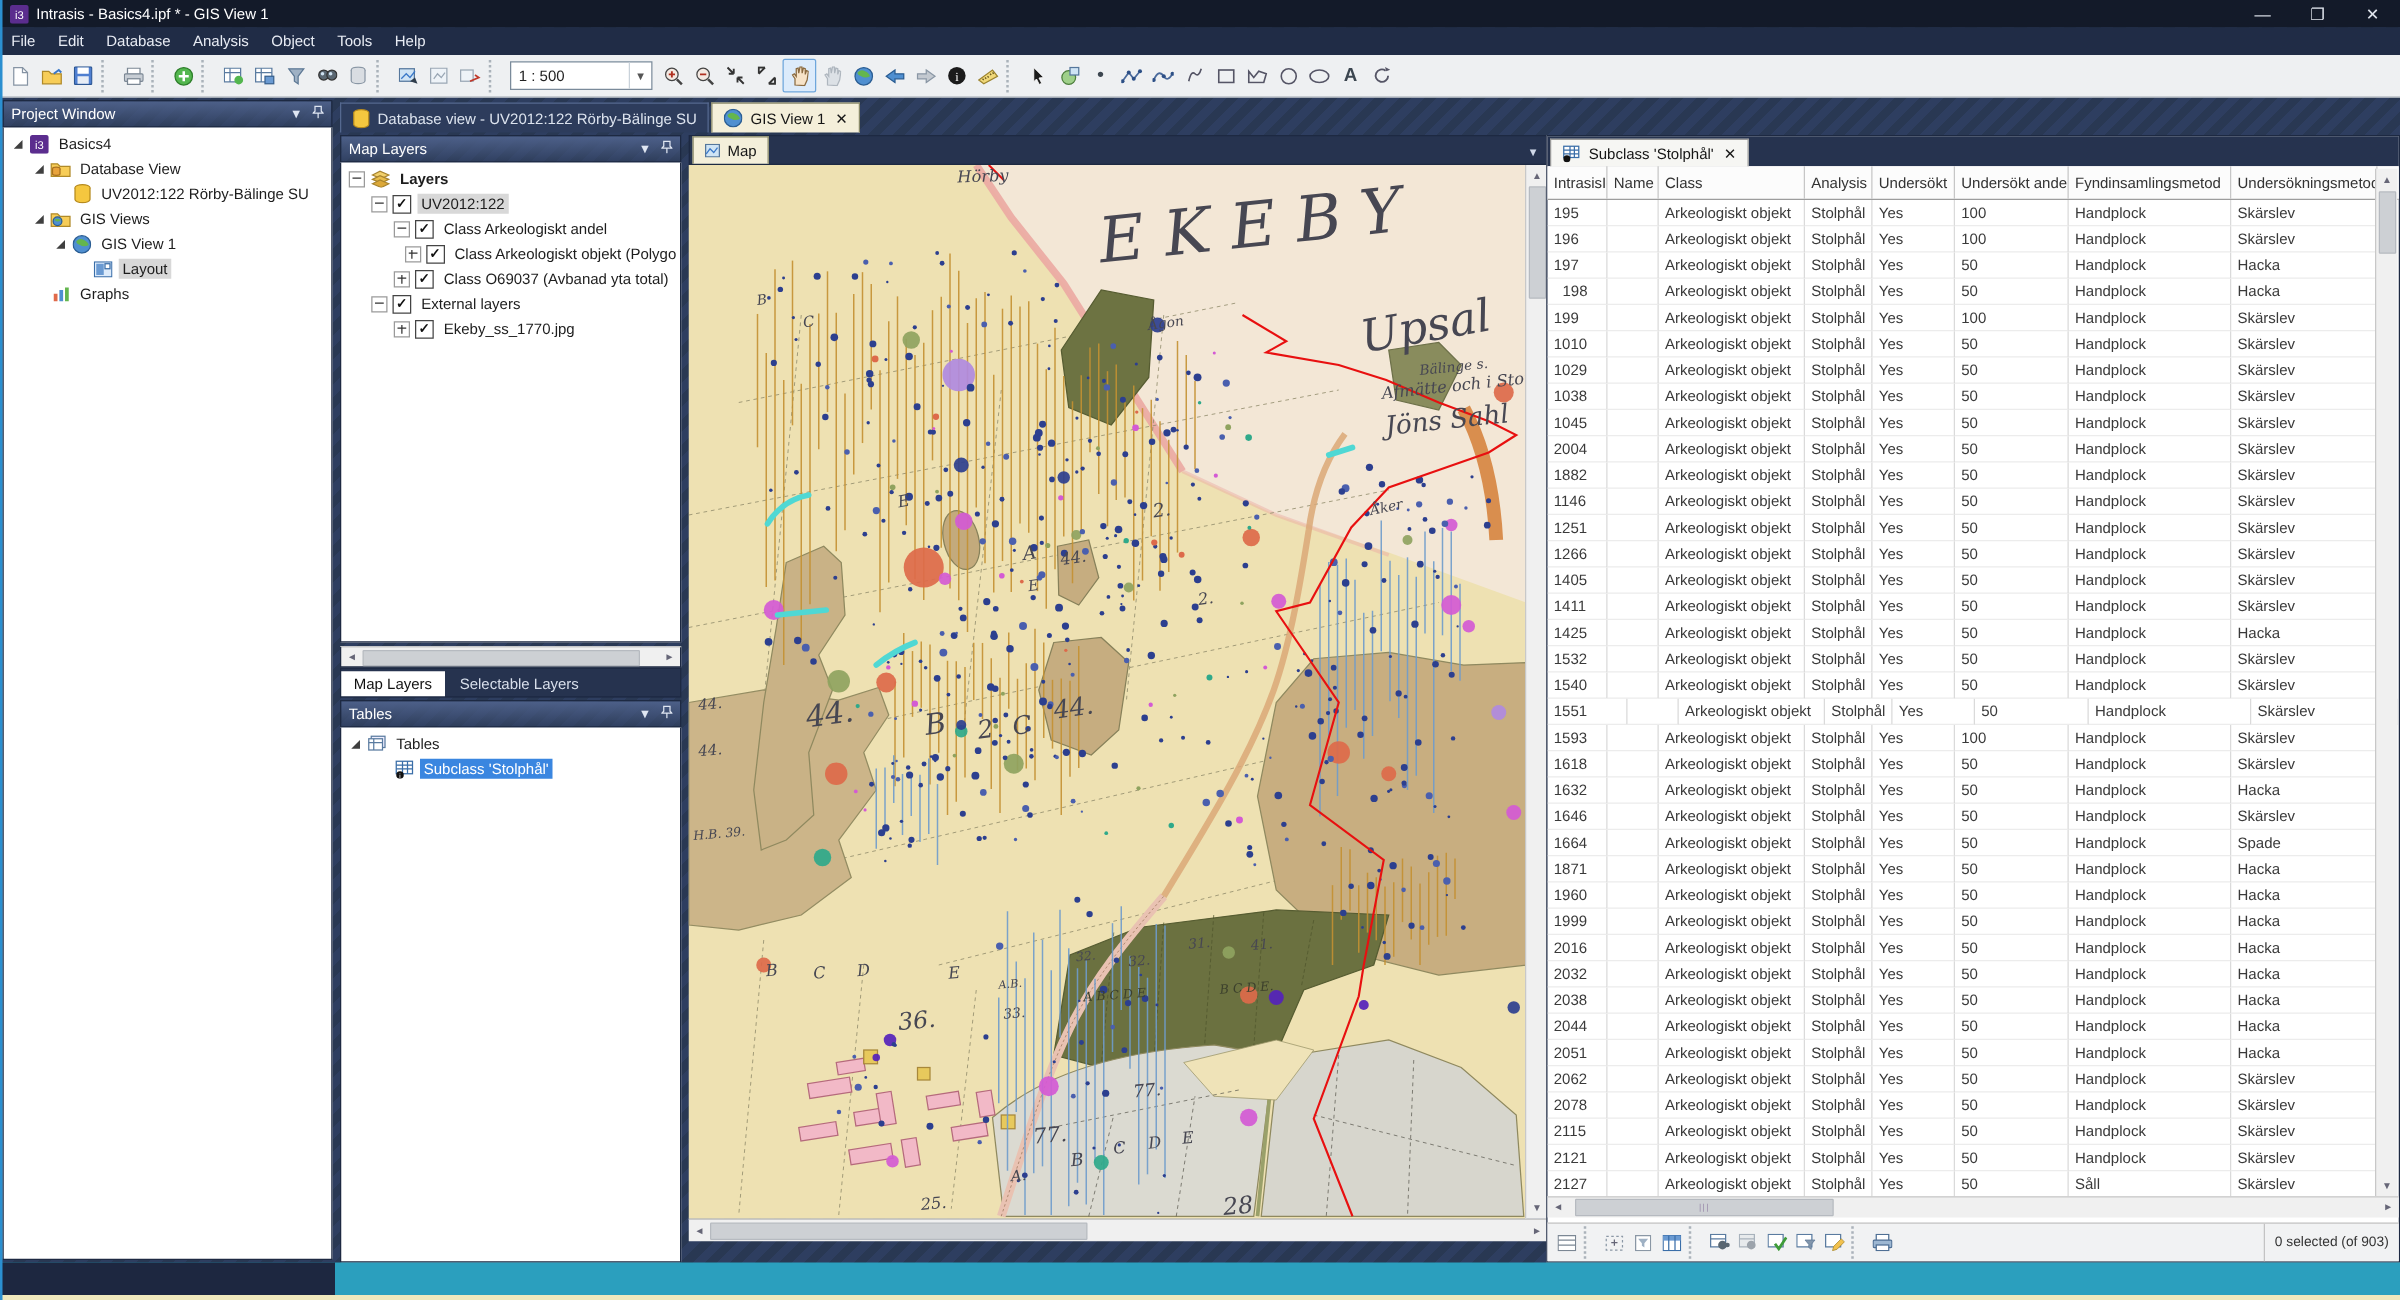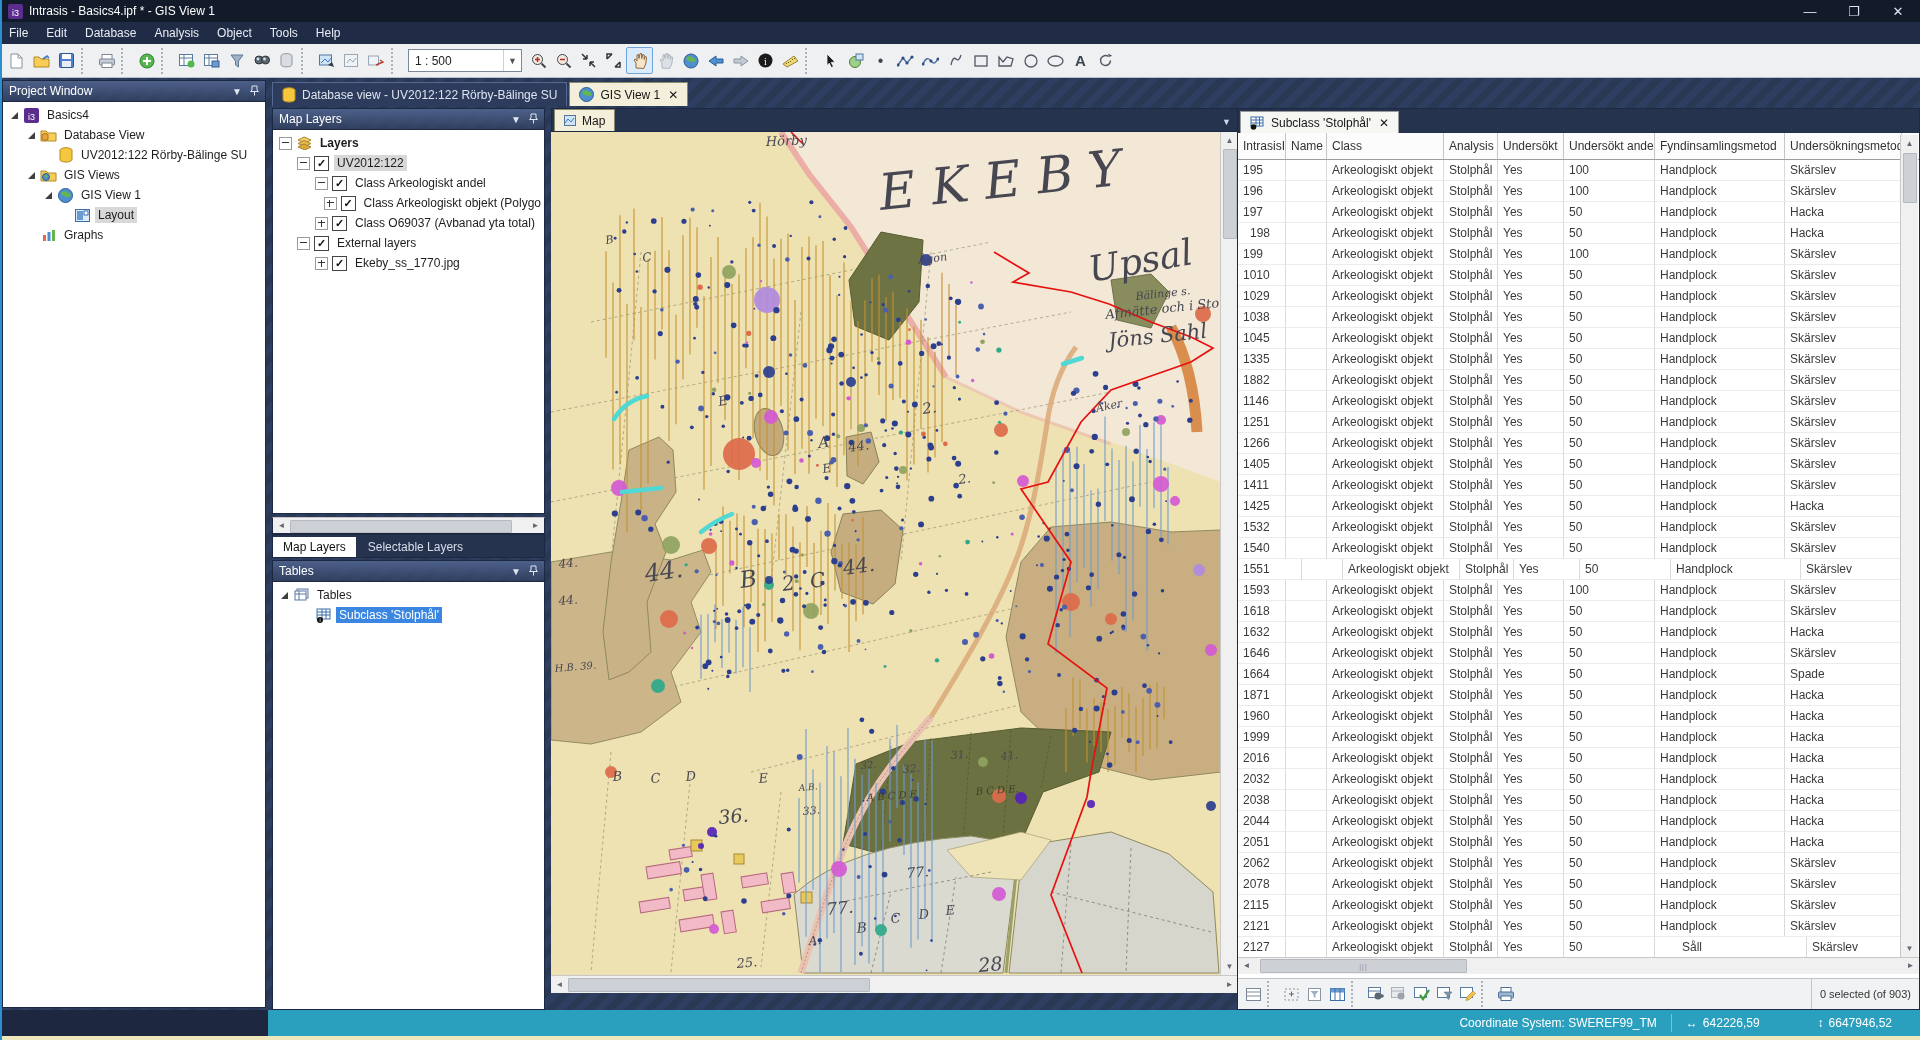"1335" span.c { text: 1335 -> 2004 }
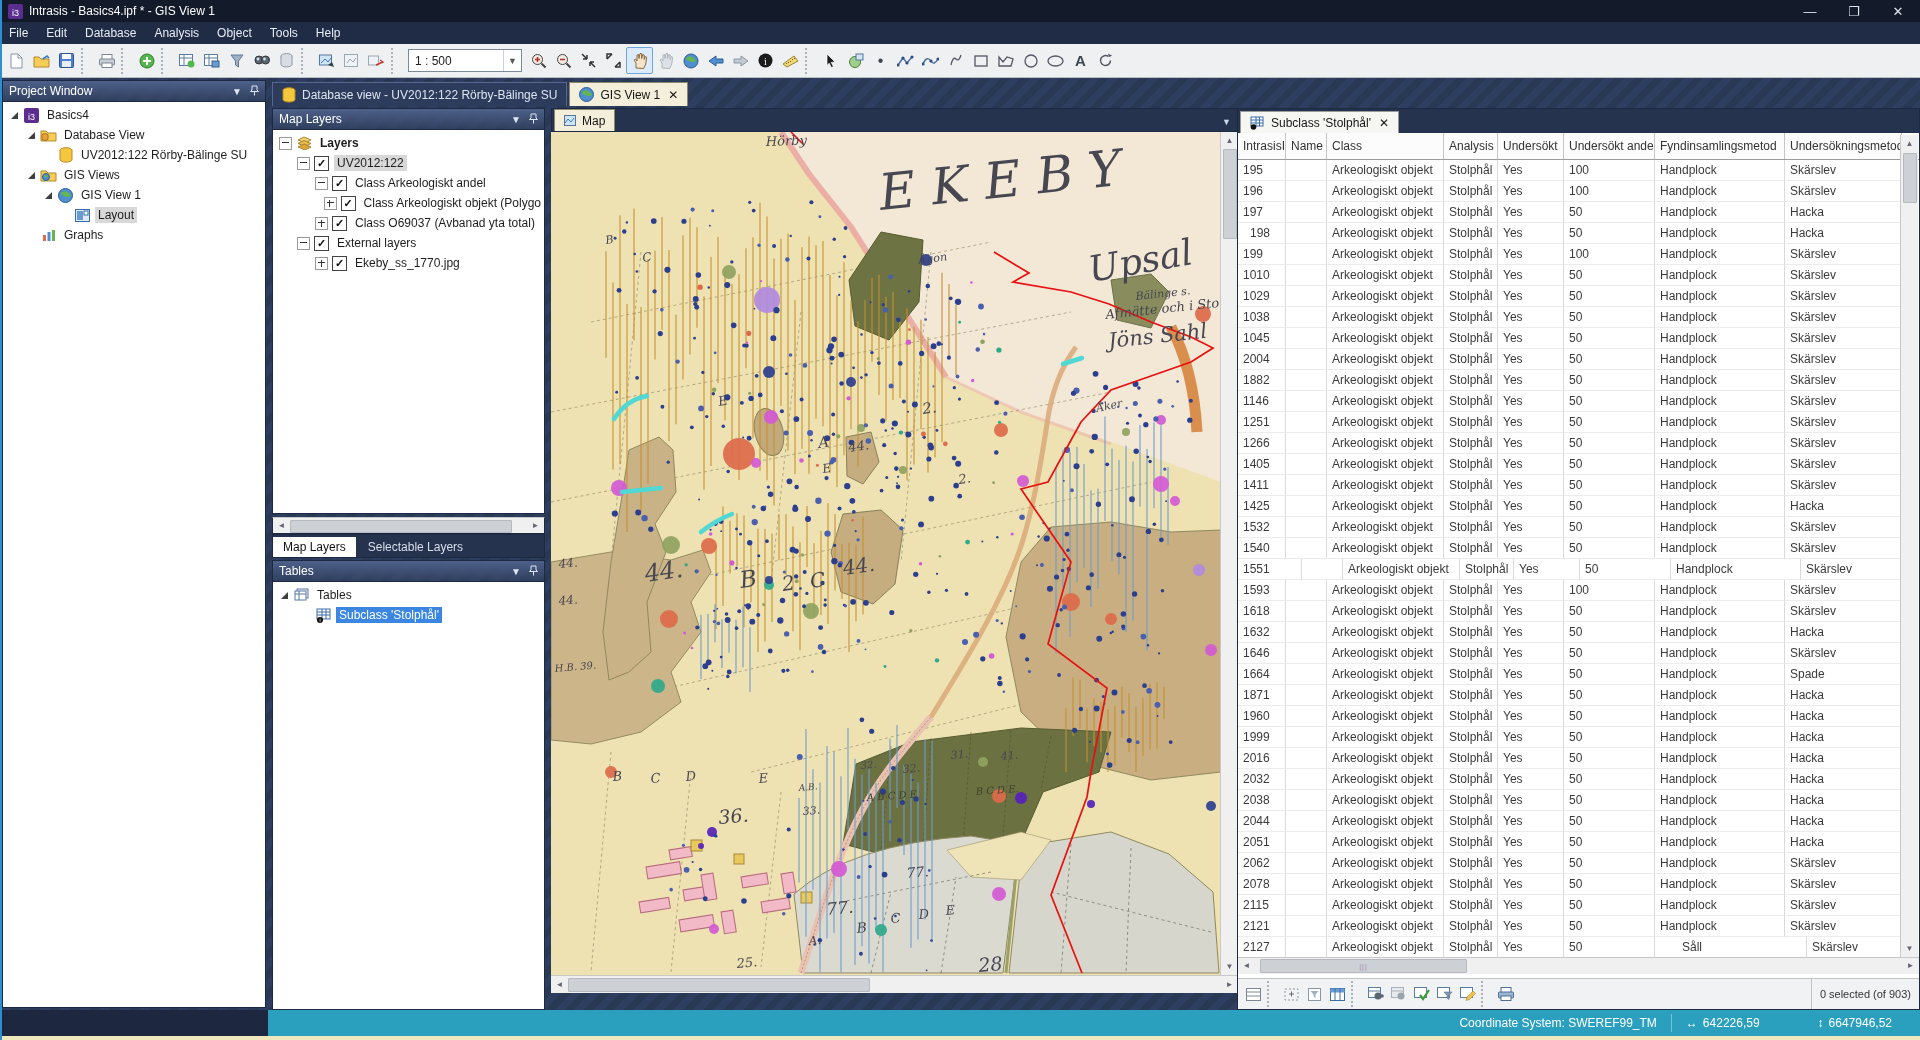"Såll" span.c { margin-left: 22px -> none }
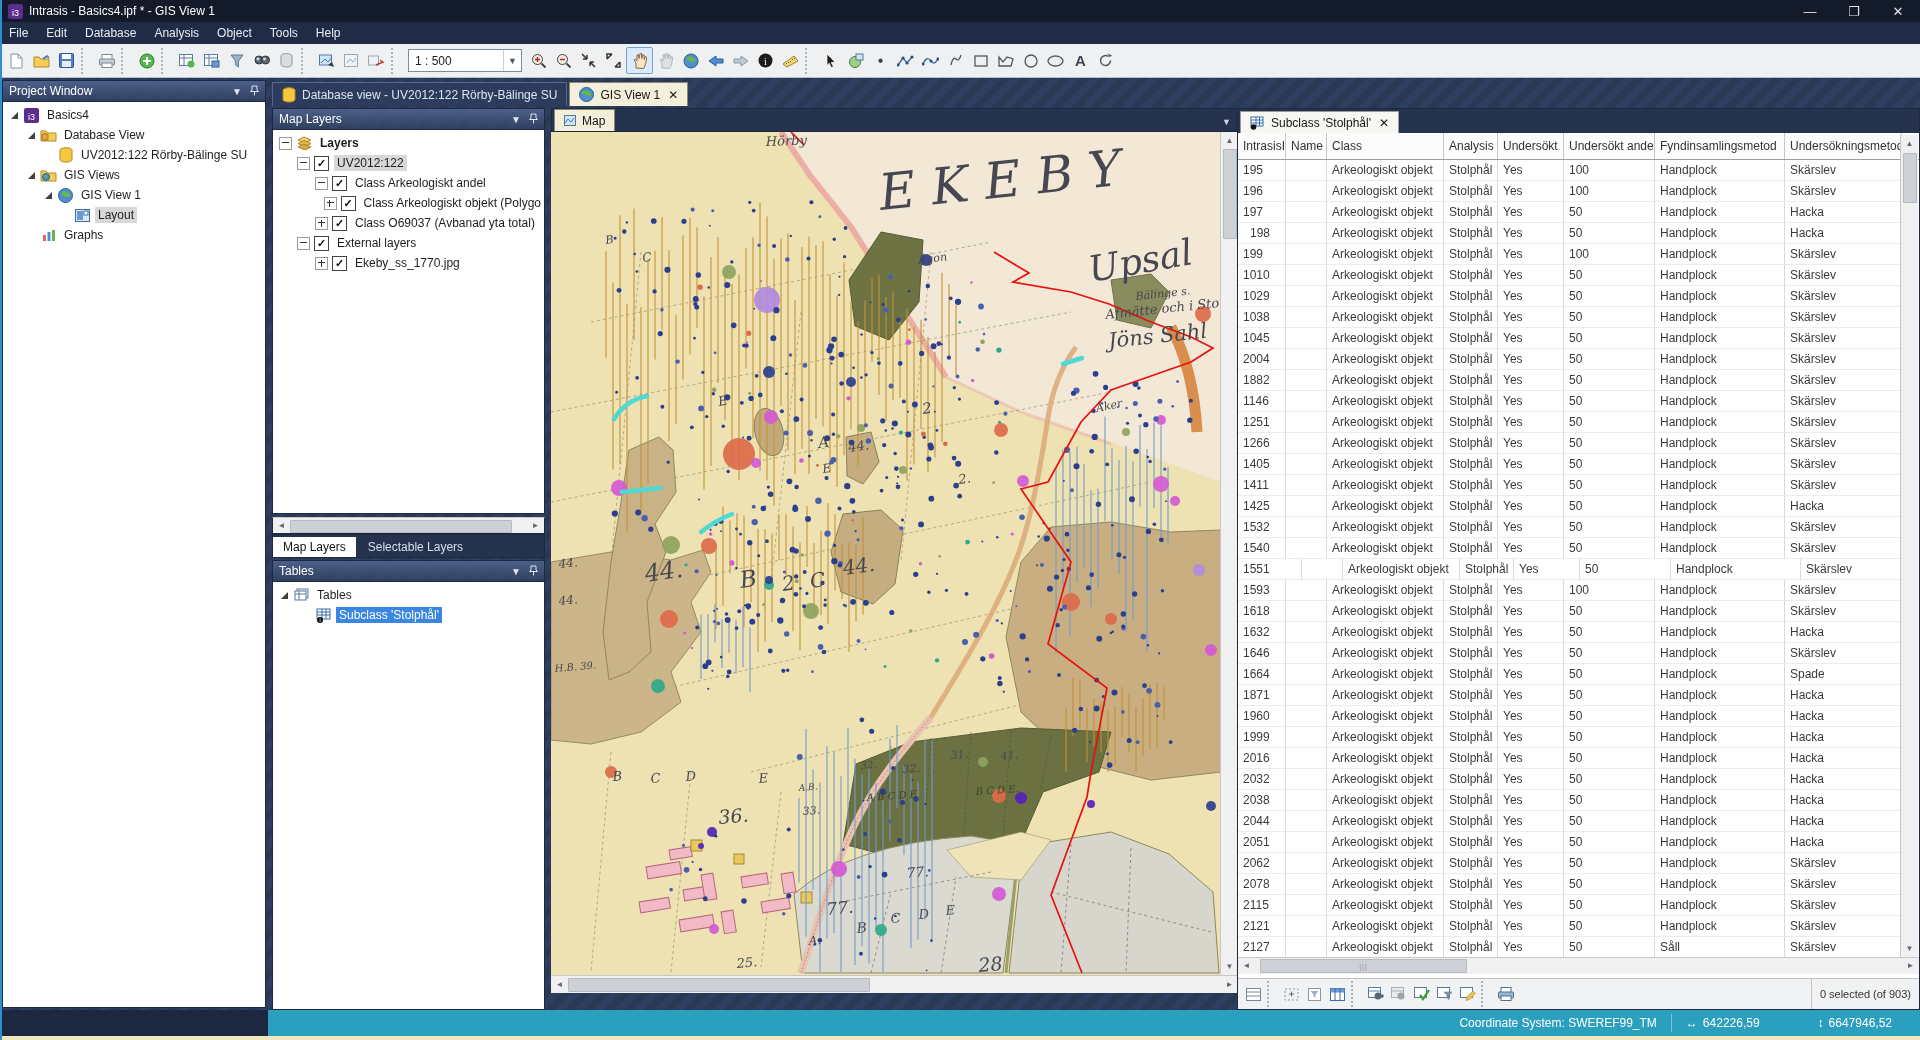"Coordinate System: SWEREF99_TM" div.grp { html: <div> <span>Coordinate System: SWEREF99_TM</span> <span> <span>↔</span> <span>642226,59</span> </span> <span> <span>↕</span> <span>6647946,52</span> </span> <span></span> </div> -> none }
